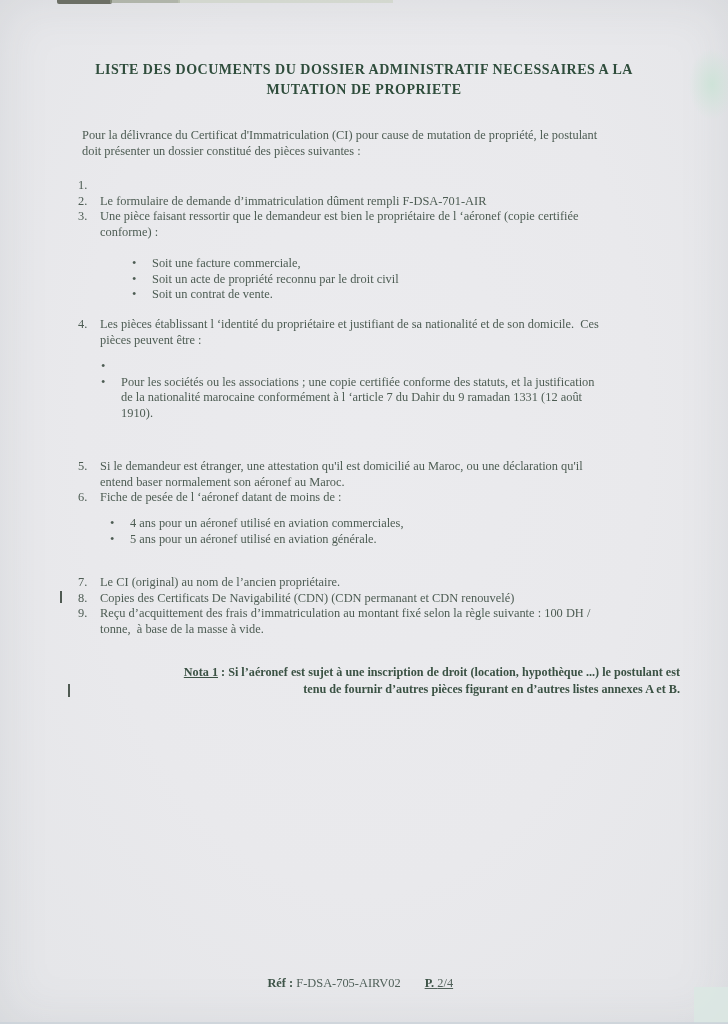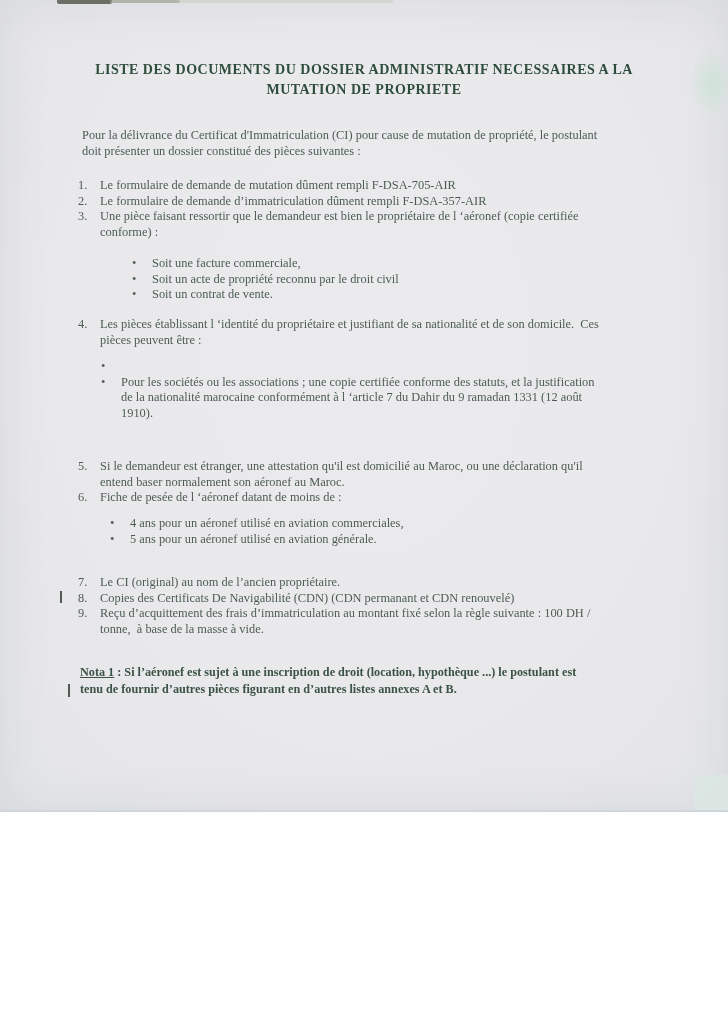"LISTE DES DOCUMENTS DU DOSSIER" .page { height: 812px -> 1024px }
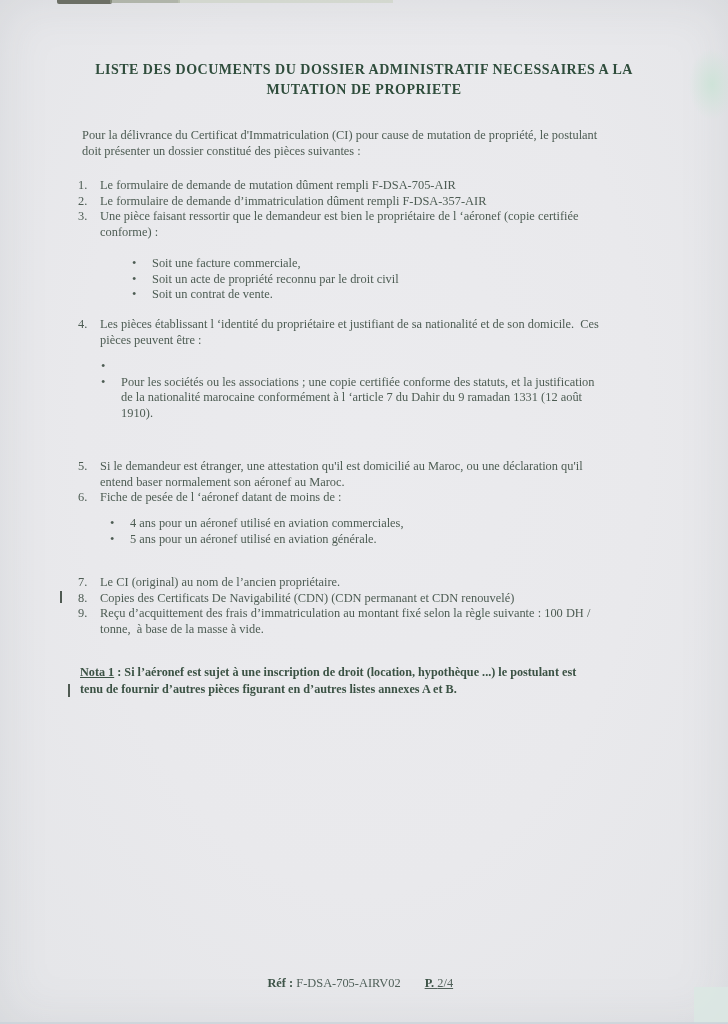"Le formulaire de demande de" div { html: <div> <div>Le formulaire de demande de mutation dûment rempli F-DSA-705-AIR</div> </div> -> none }
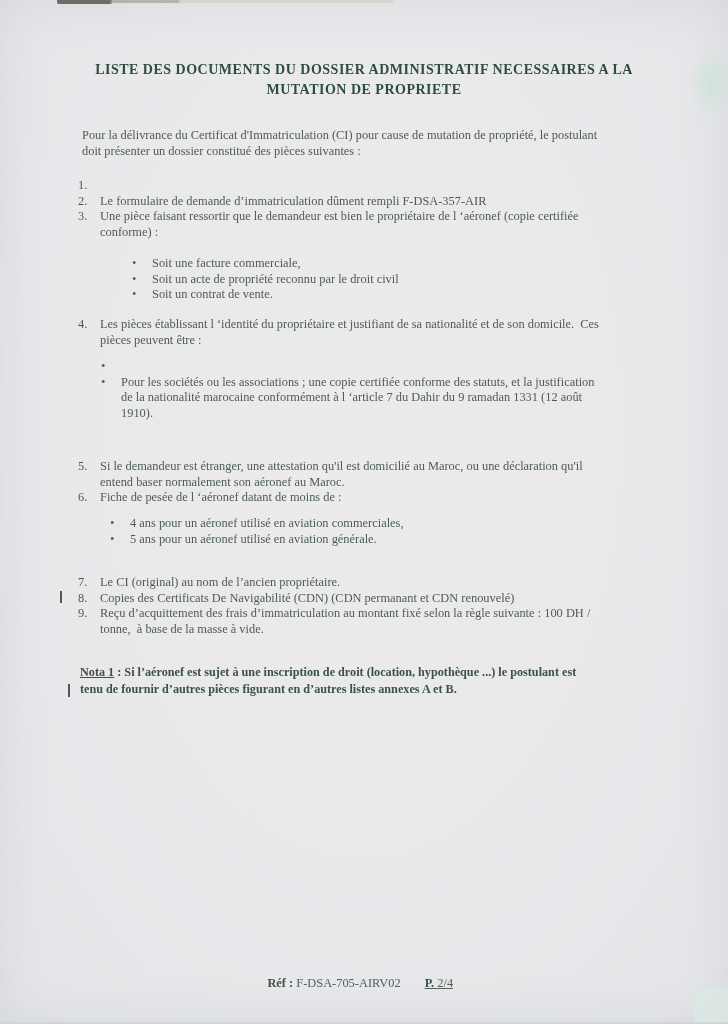"Le formulaire de demande" div.ln { text: F-DSA-357-AIR -> F-DSA-701-AIR }
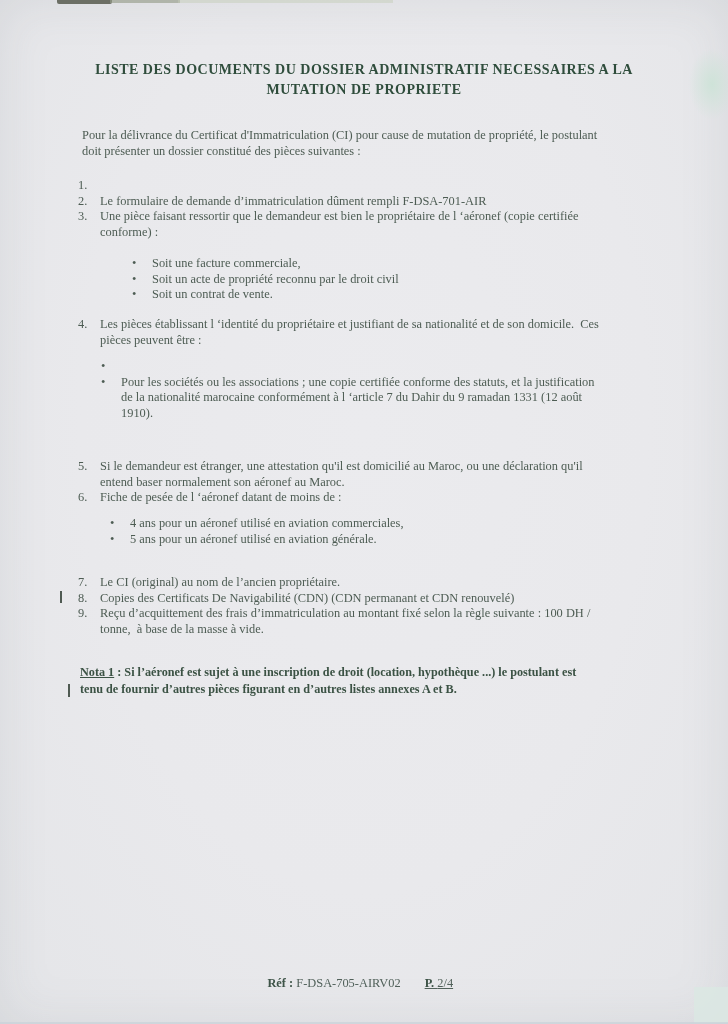"Nota 1 : Si l’aéronef" .nota .ln { text-align: none -> right }
